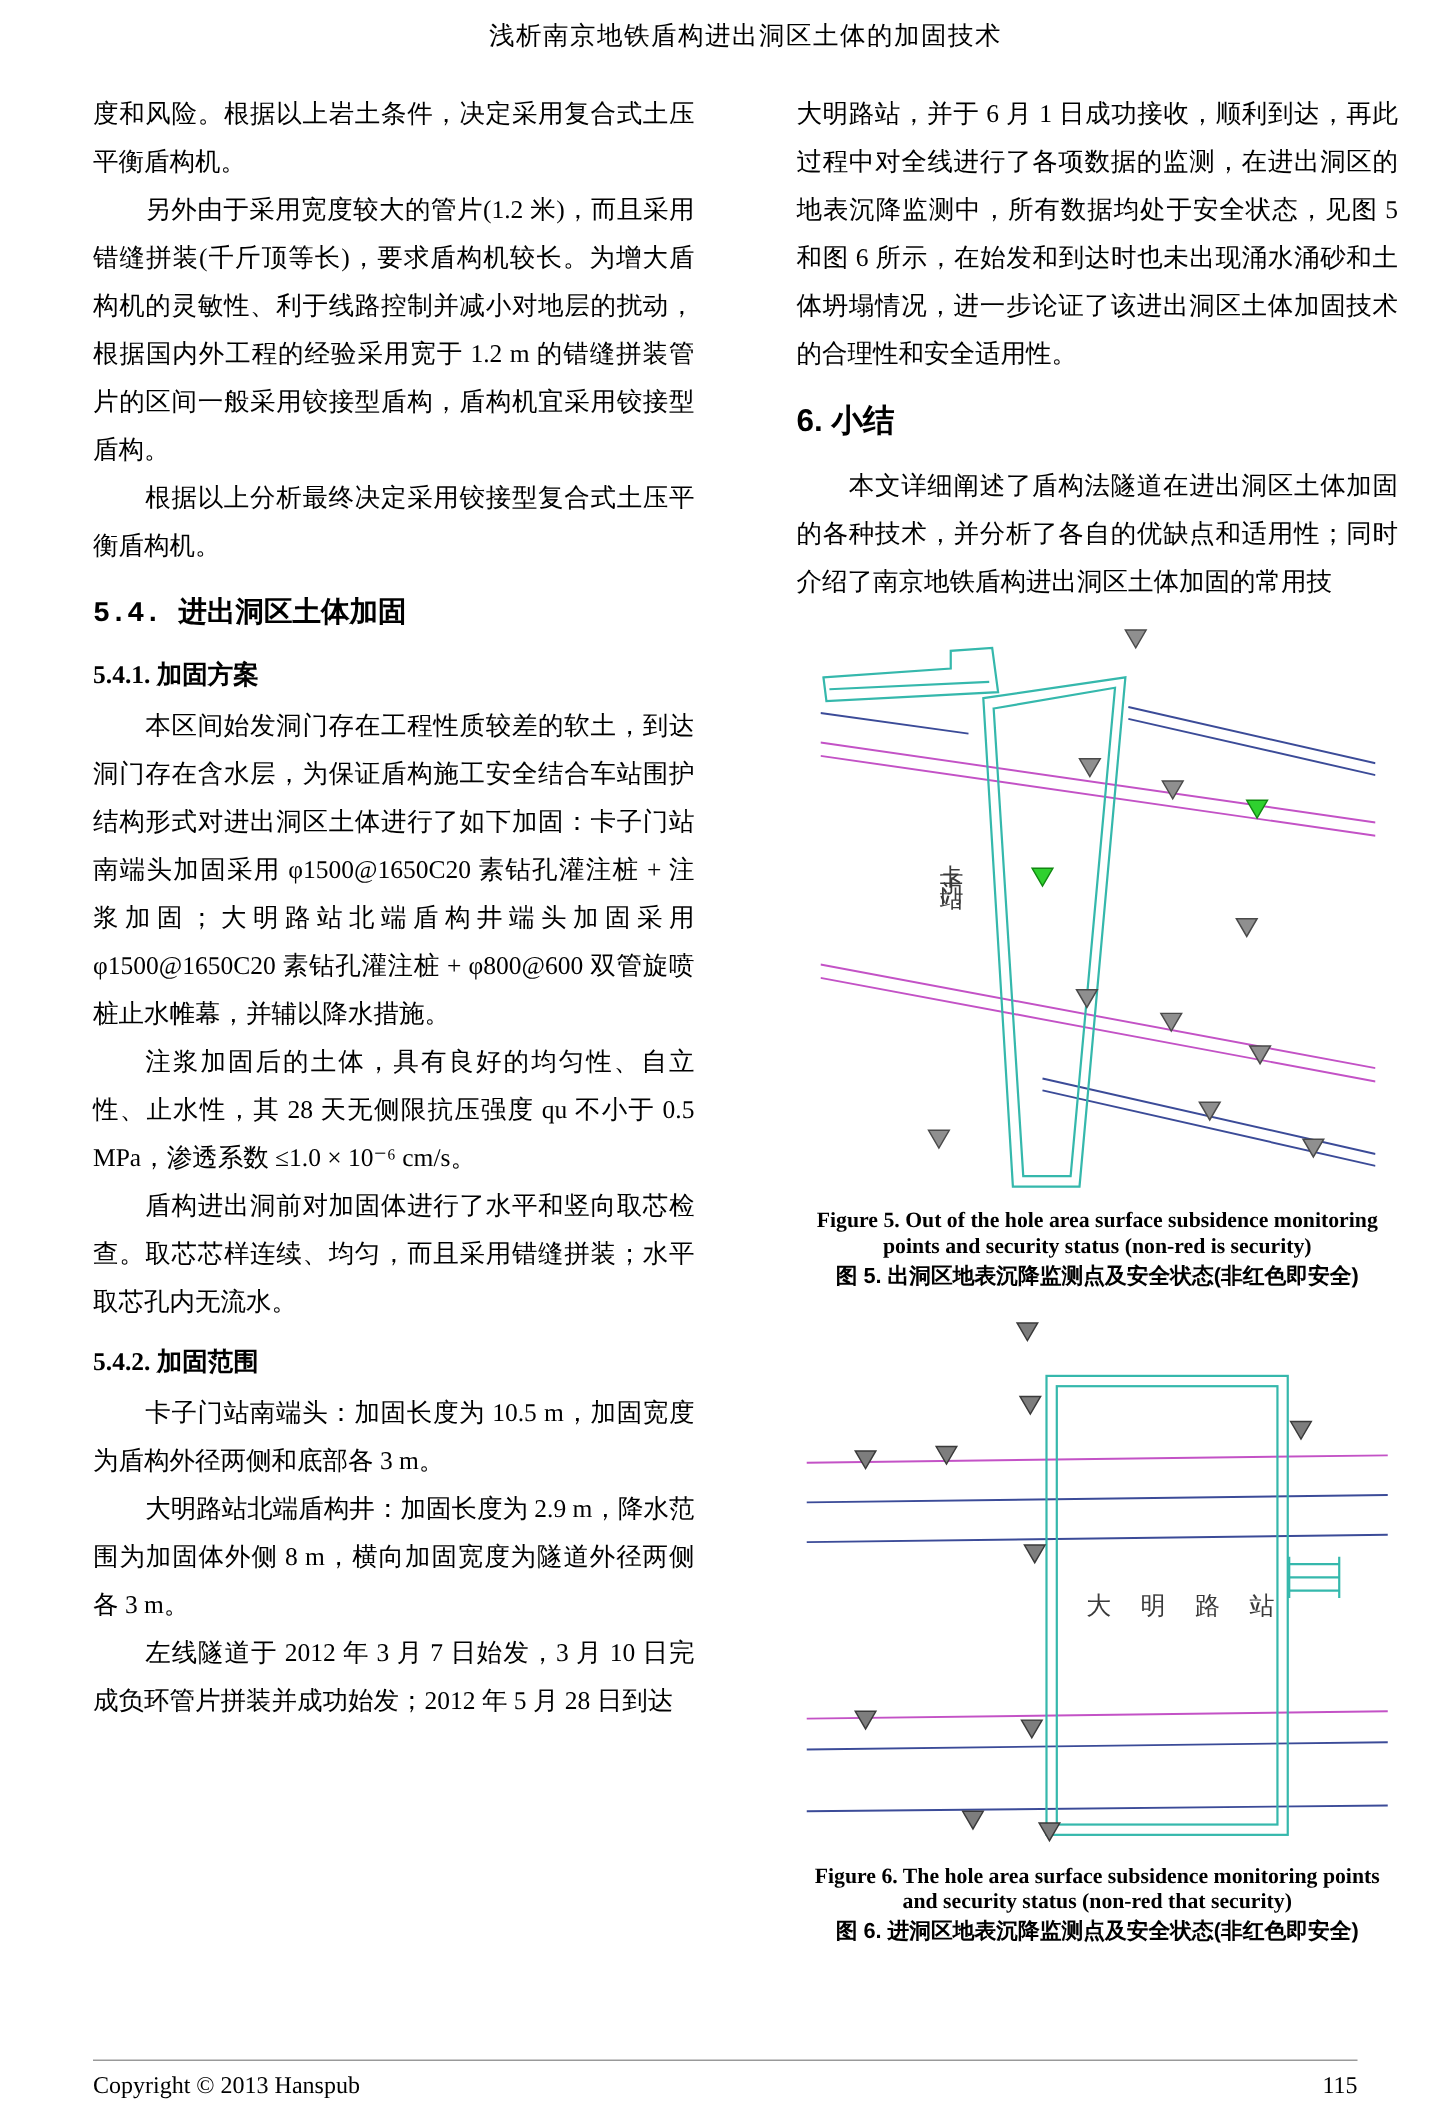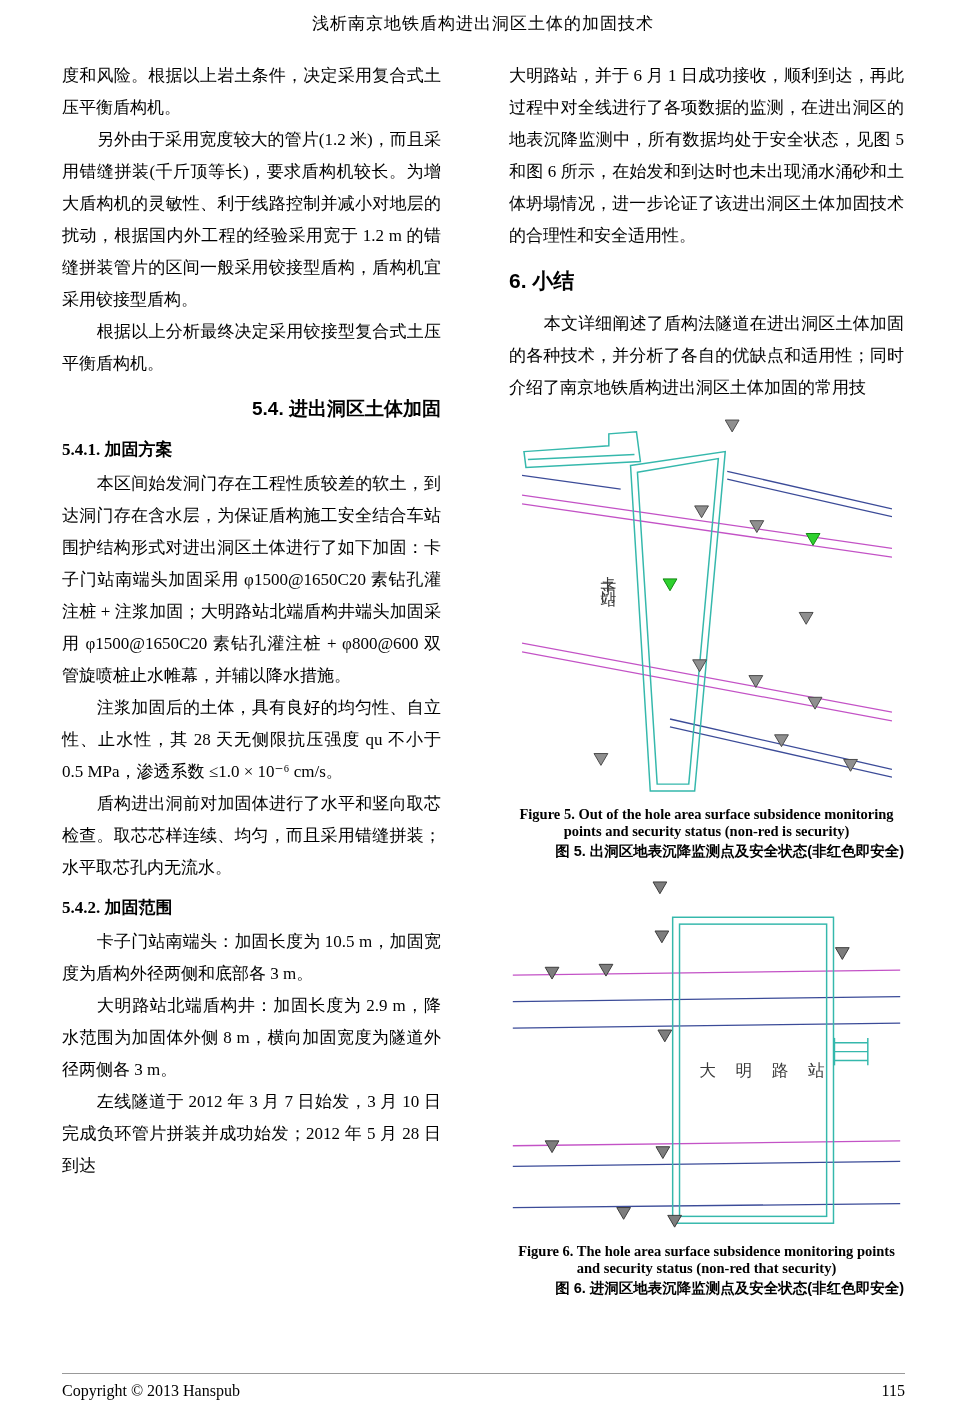"浅析南京地铁盾构进出洞区土体的加固技术" .page-inner { padding: 12px 60px 0 62px -> 12px 32px 0 62px }
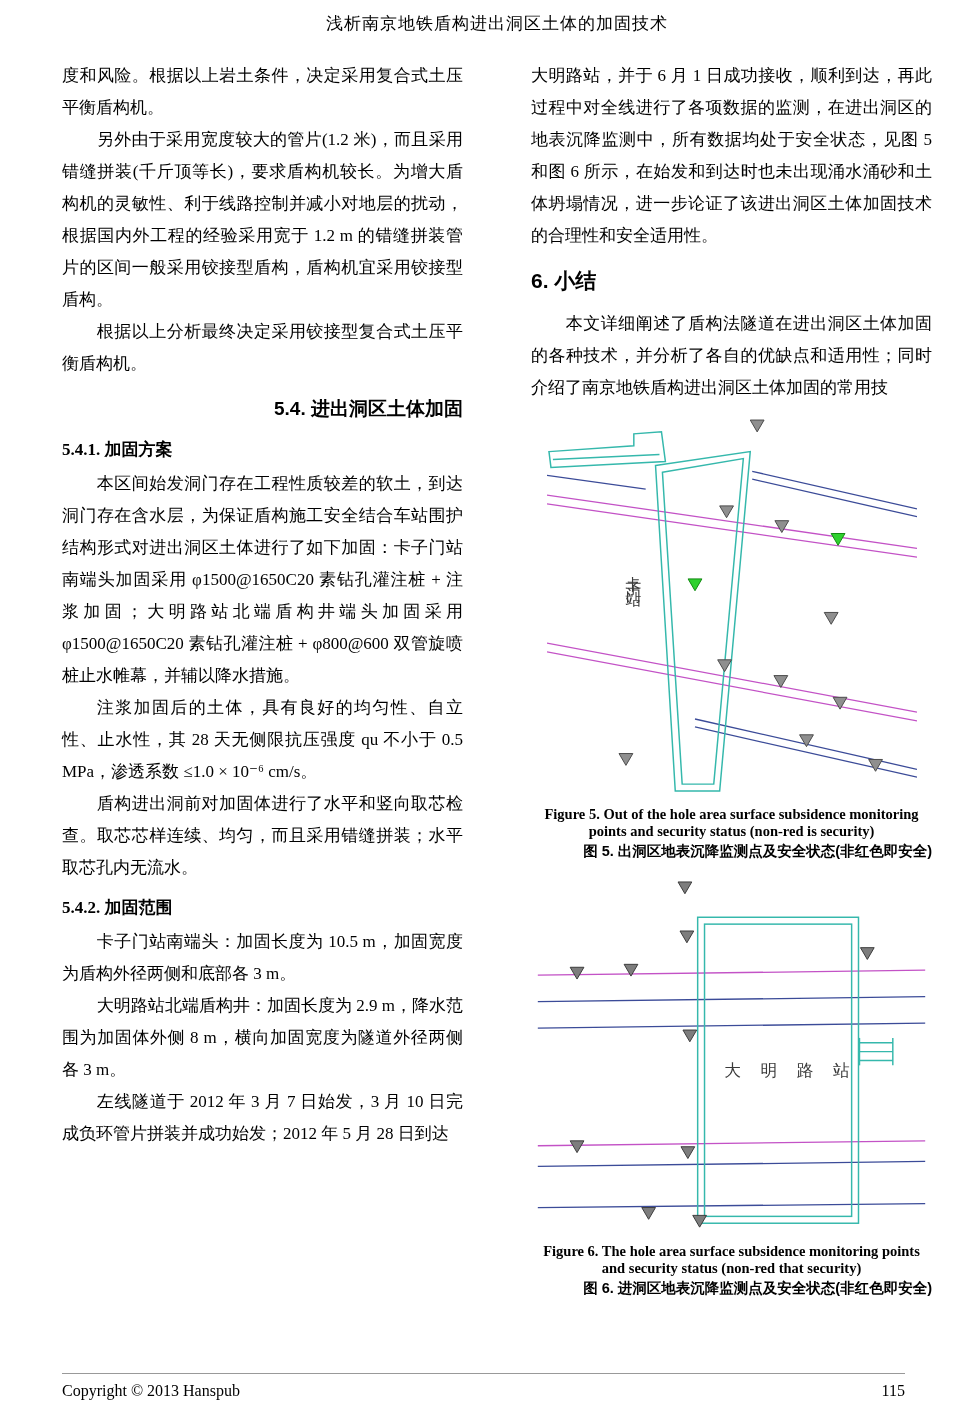"5.4. 进出洞区土体加固" h3.sec { font-family: Liberation Sans, sans-serif -> Liberation Mono, monospace; text-align: right -> left }
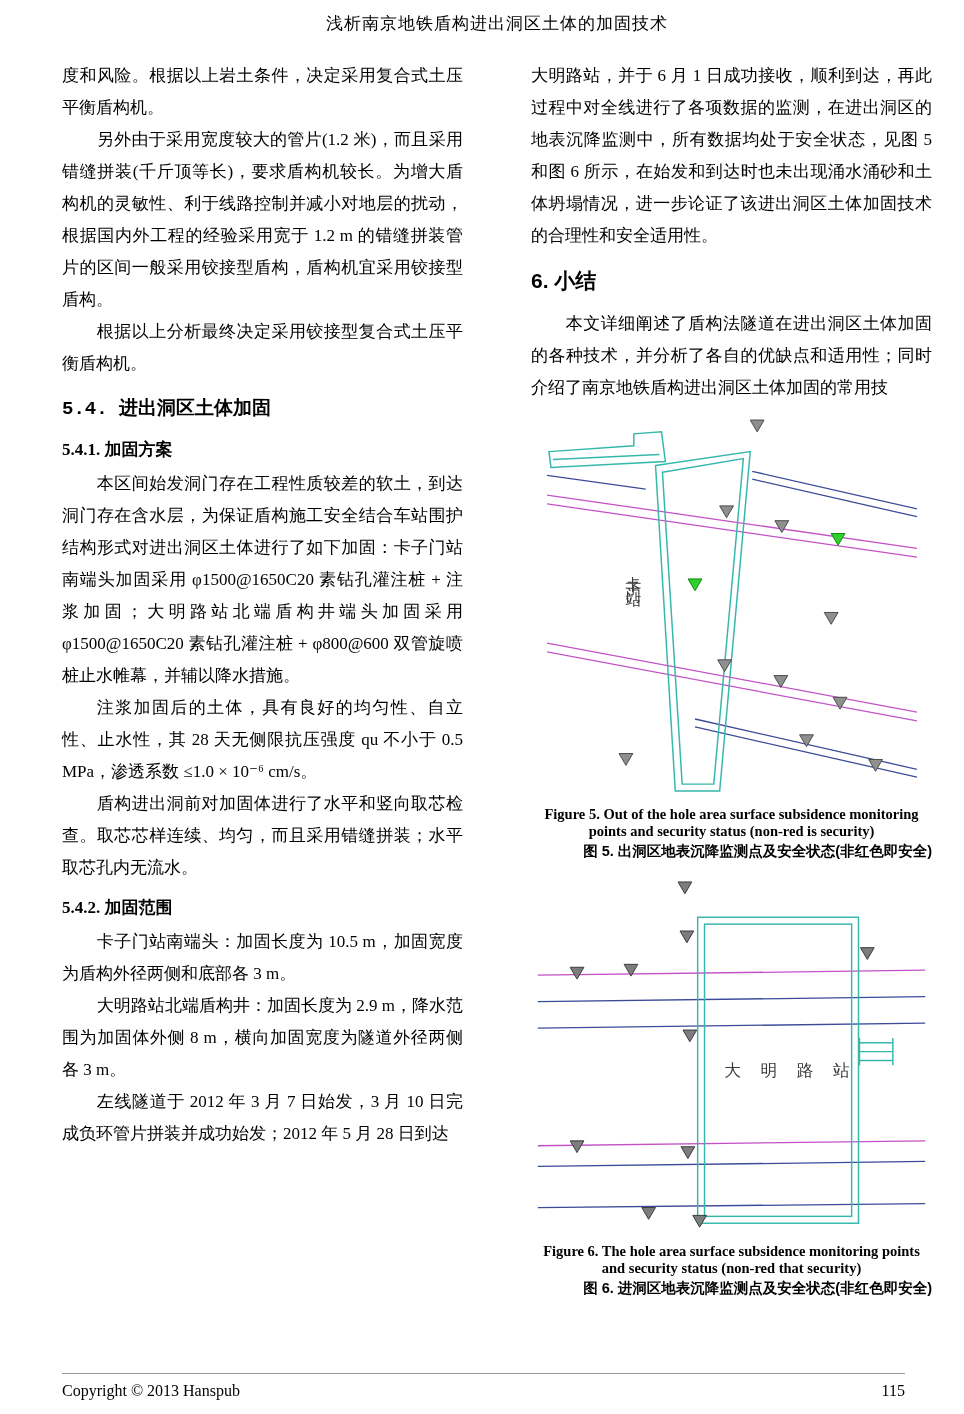"图 5. 出洞区地表沉降监测点及安全状态(非红色即安全)" .cap-zh { text-align: right -> center }
